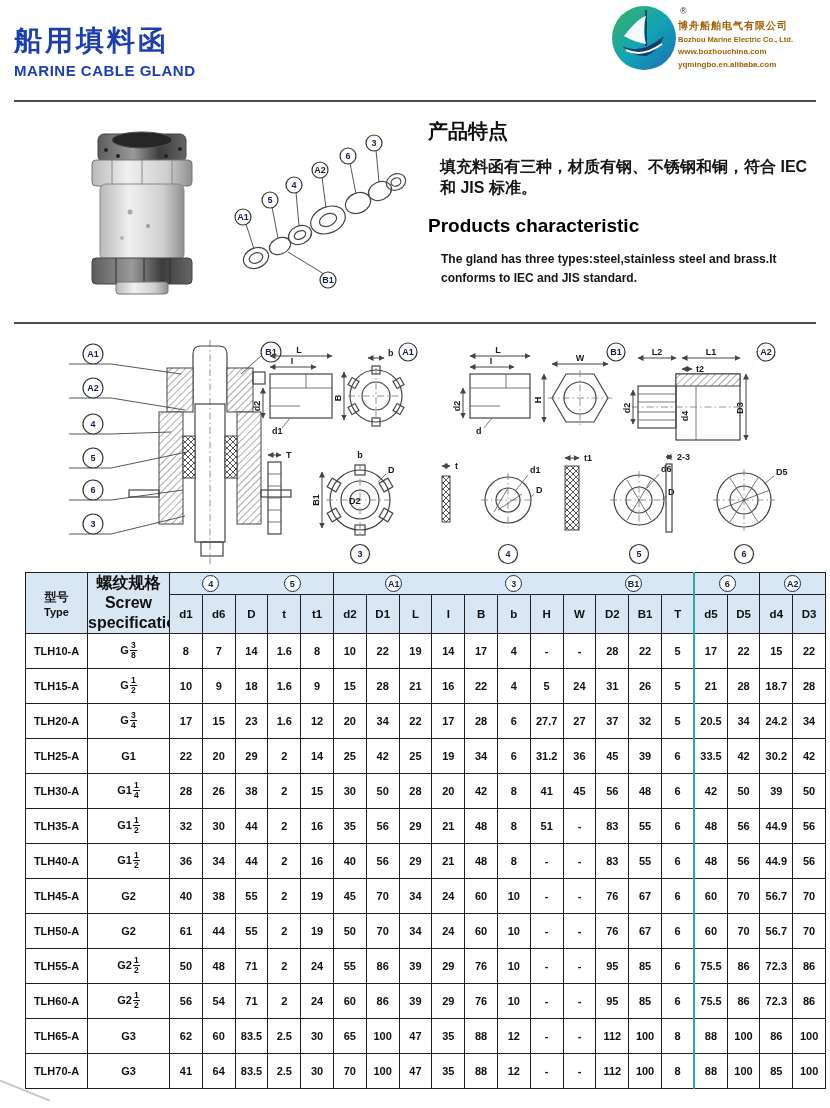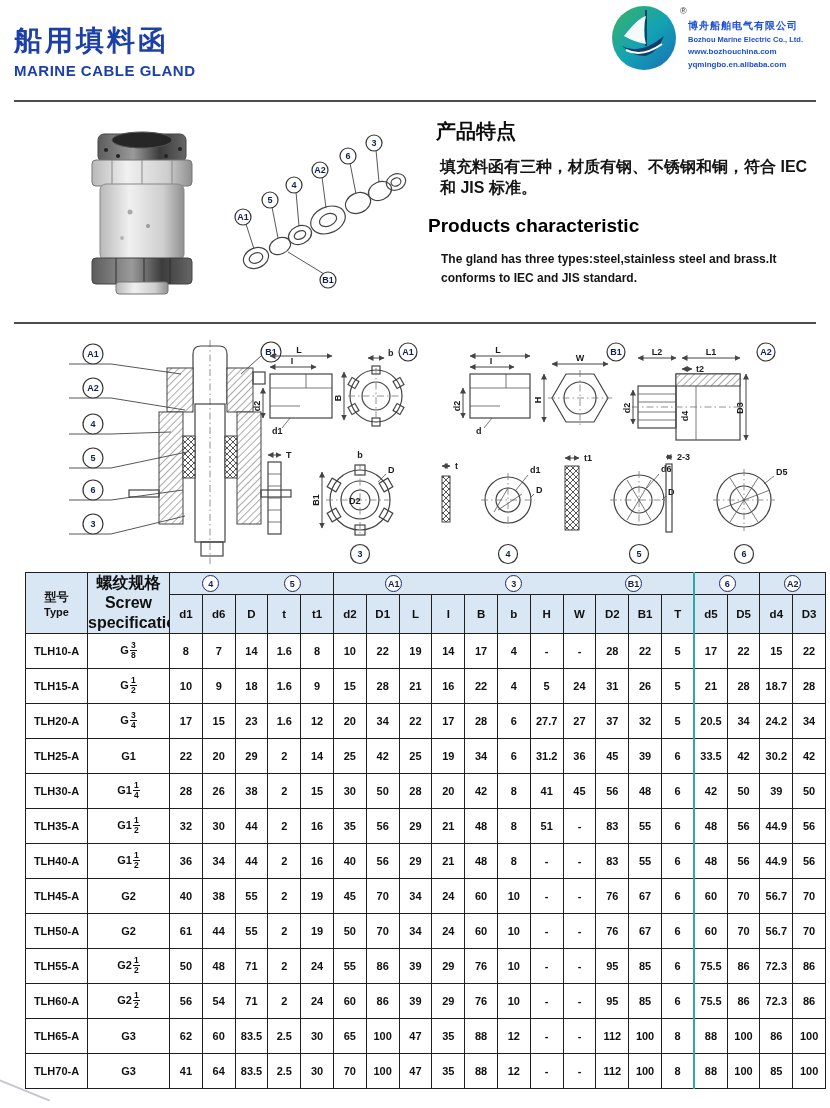"博舟船舶电气有限公司" .logo-text { color: #1d4ed8 -> #a16207; margin-left: 12px -> 2px }
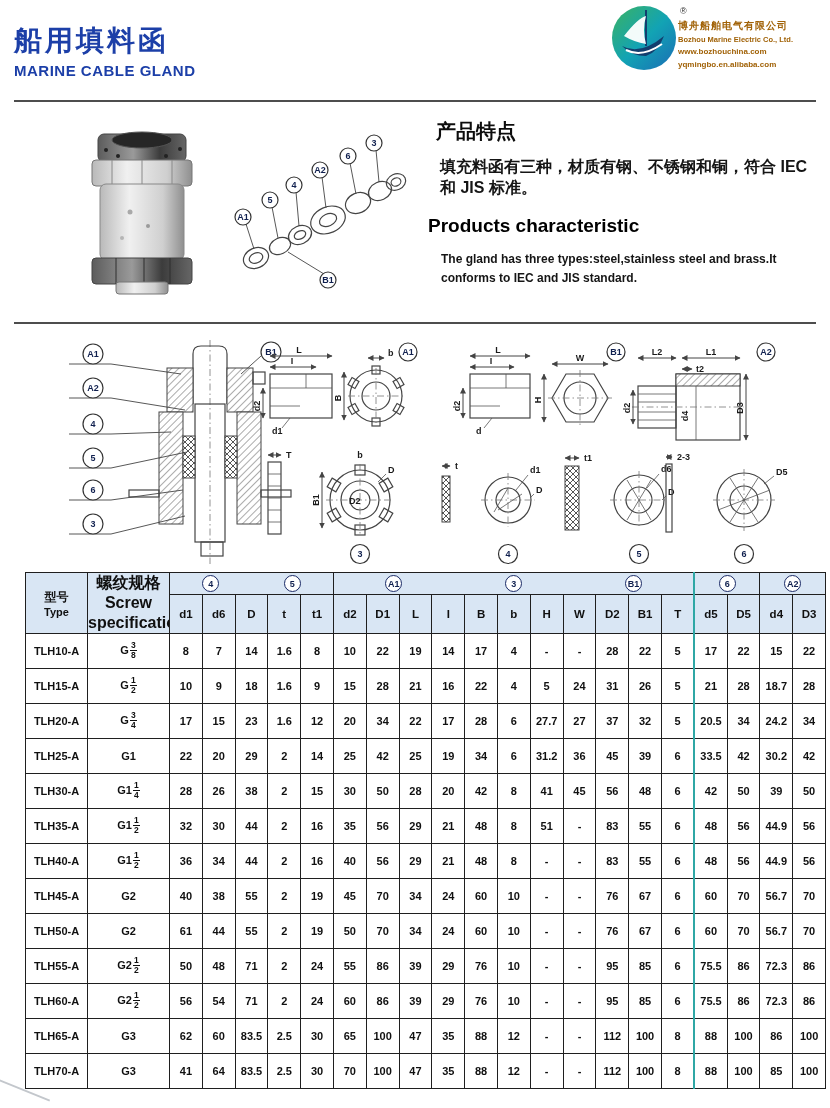"产品特点" .f-zh-h { margin: 0 8px 10px -> 0 0 10px }
